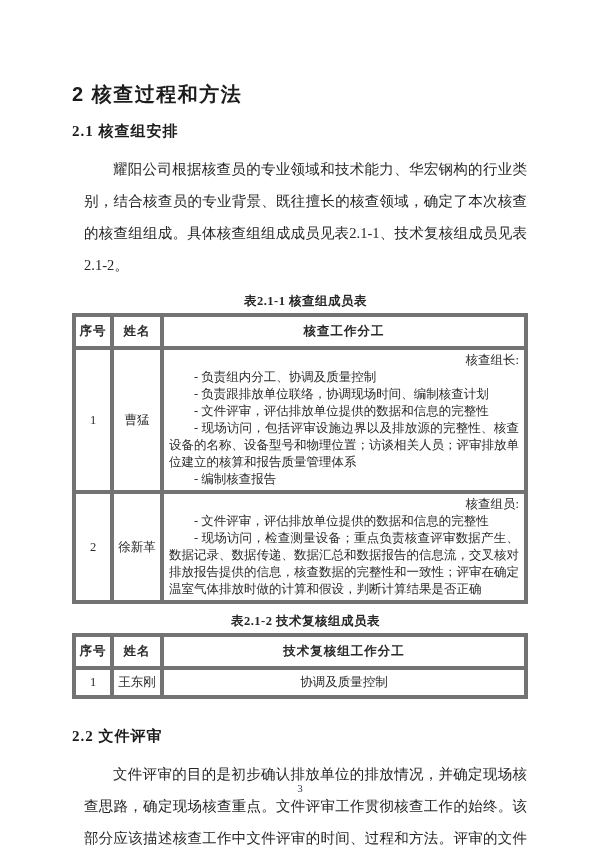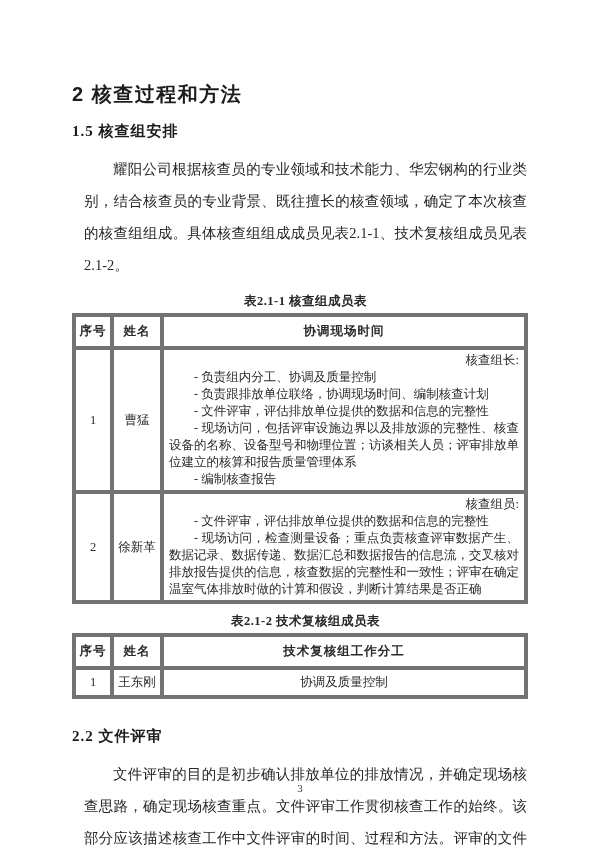"1.5 核查组安排" div.h2 { text: 1.5 -> 2.1 }
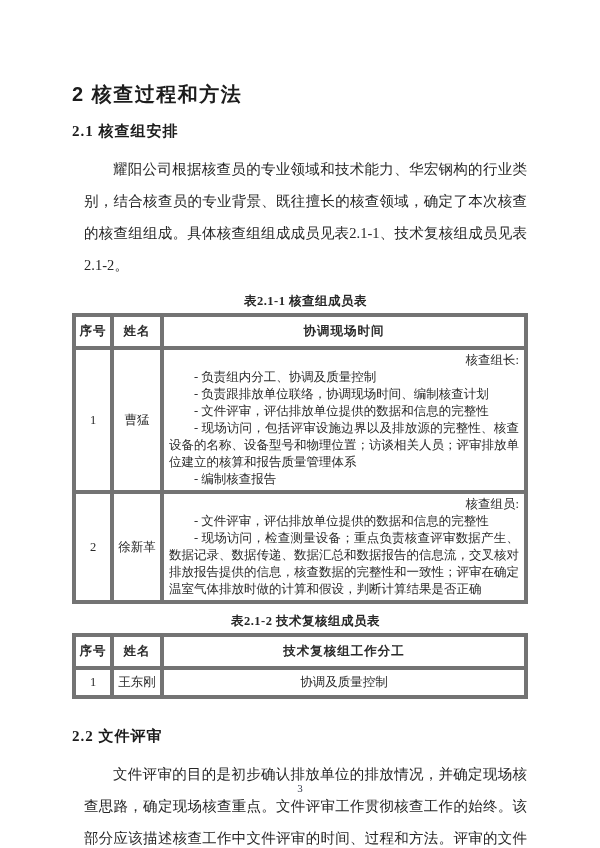"协调现场时间" th { text: 协调现场时间 -> 核查工作分工 }
